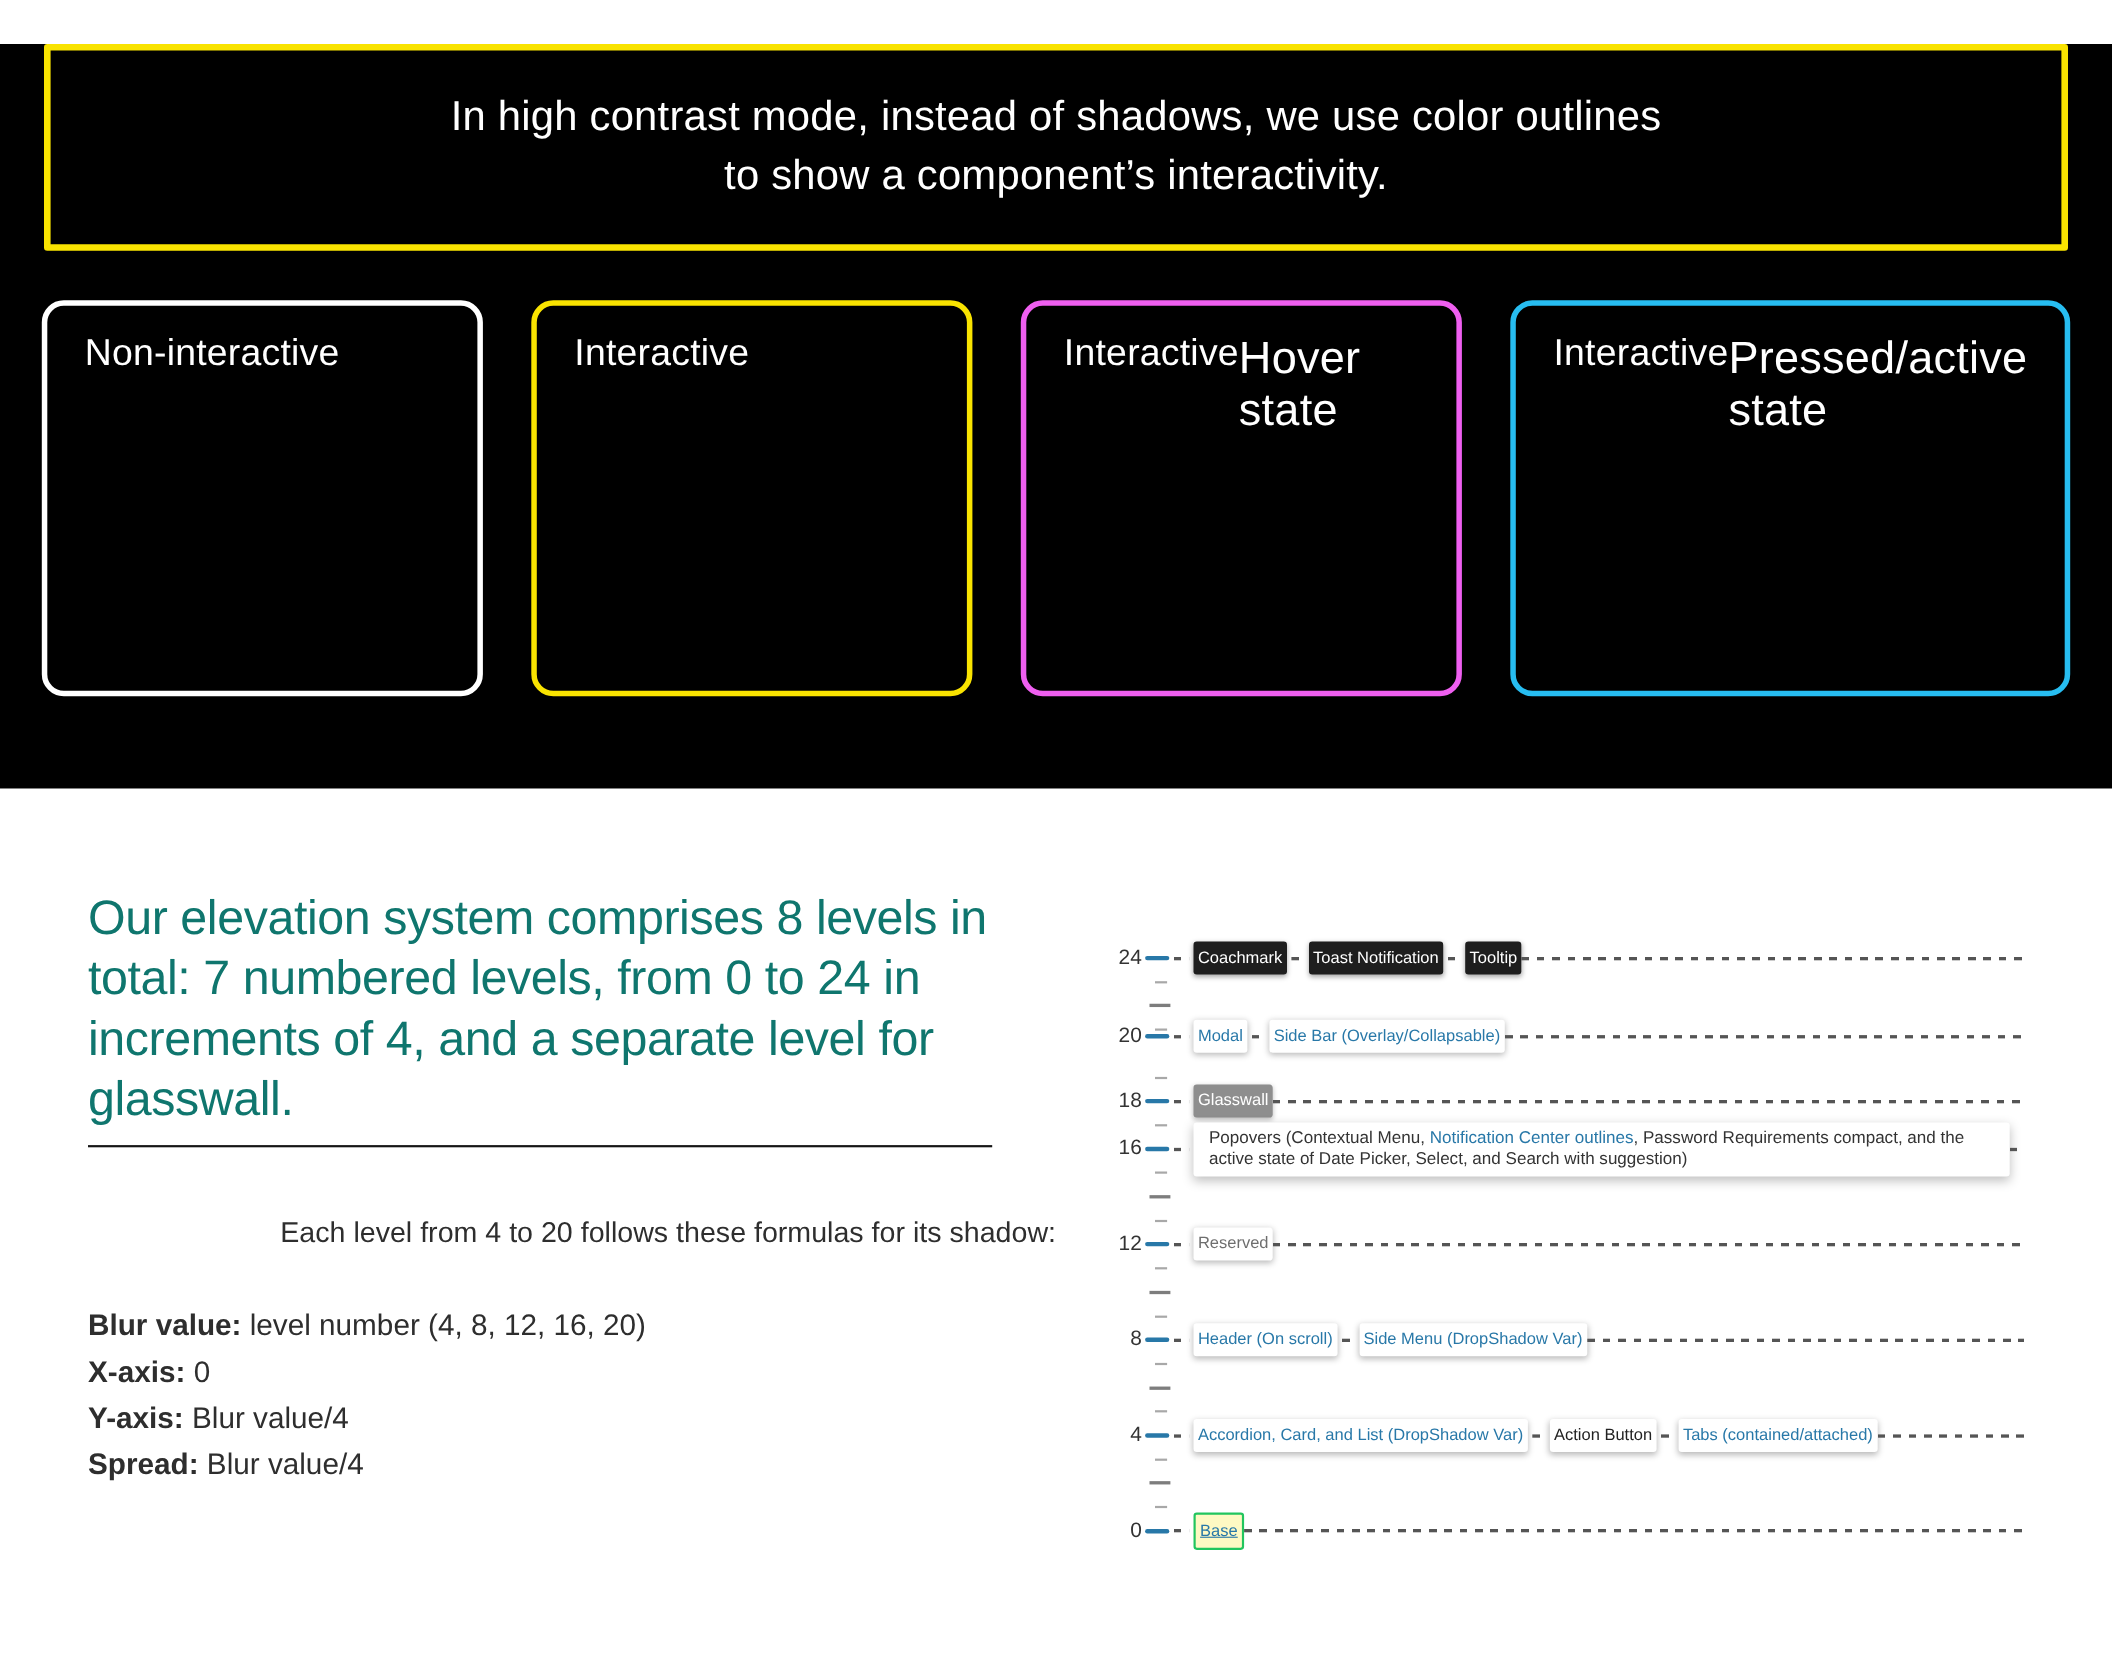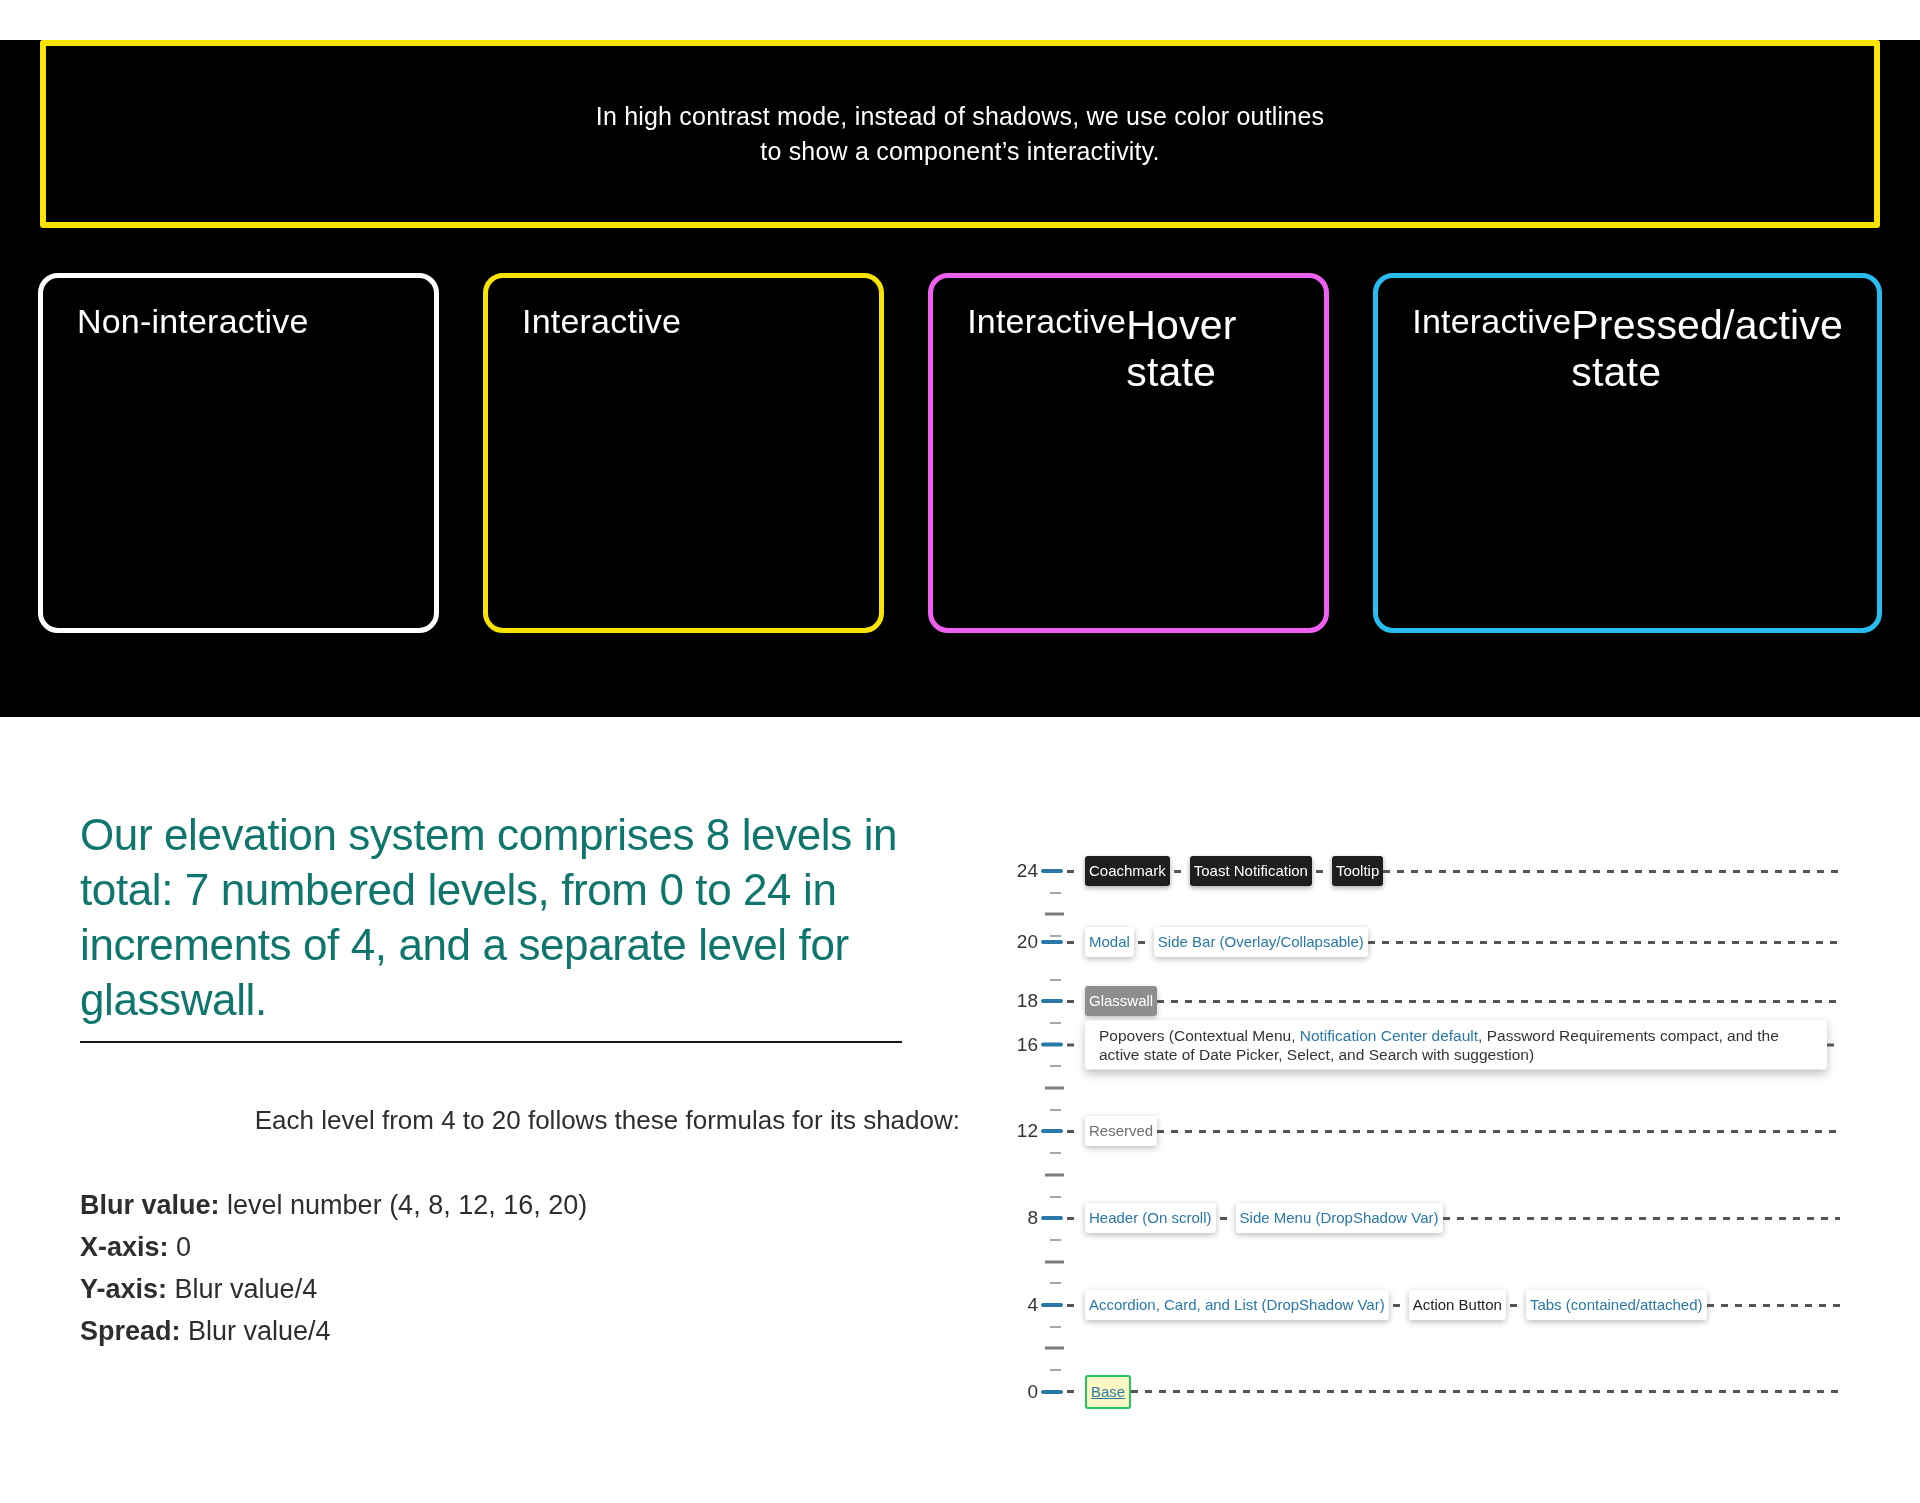"In high contrast mode, instead" .banner { font-size: 25px -> 38px }
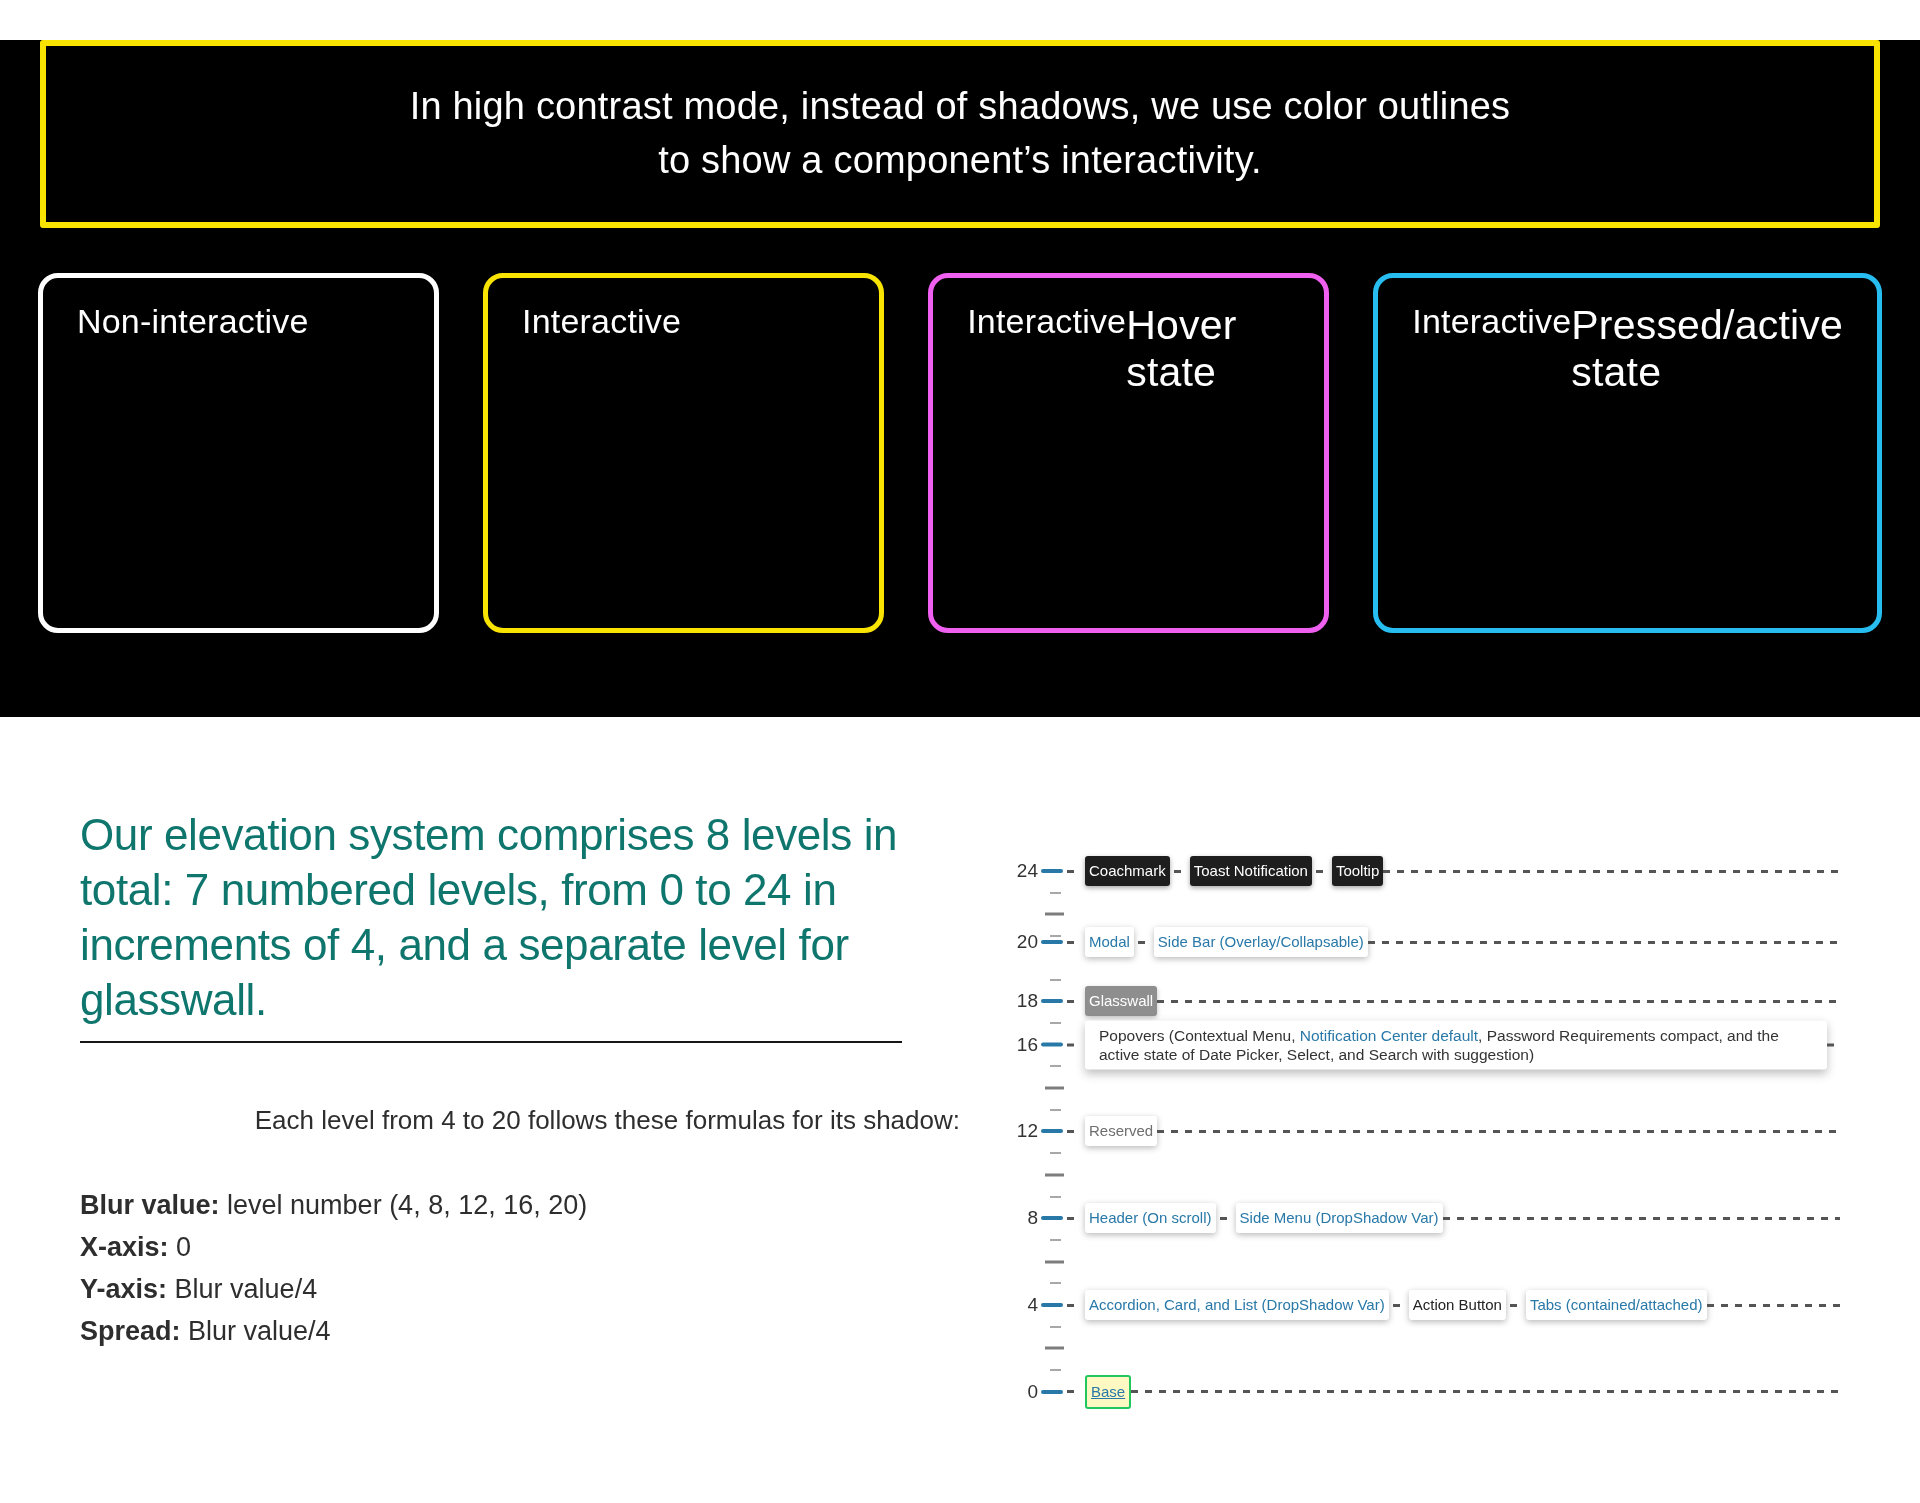"Notification Center default" span.blue { text: default -> outlines }
